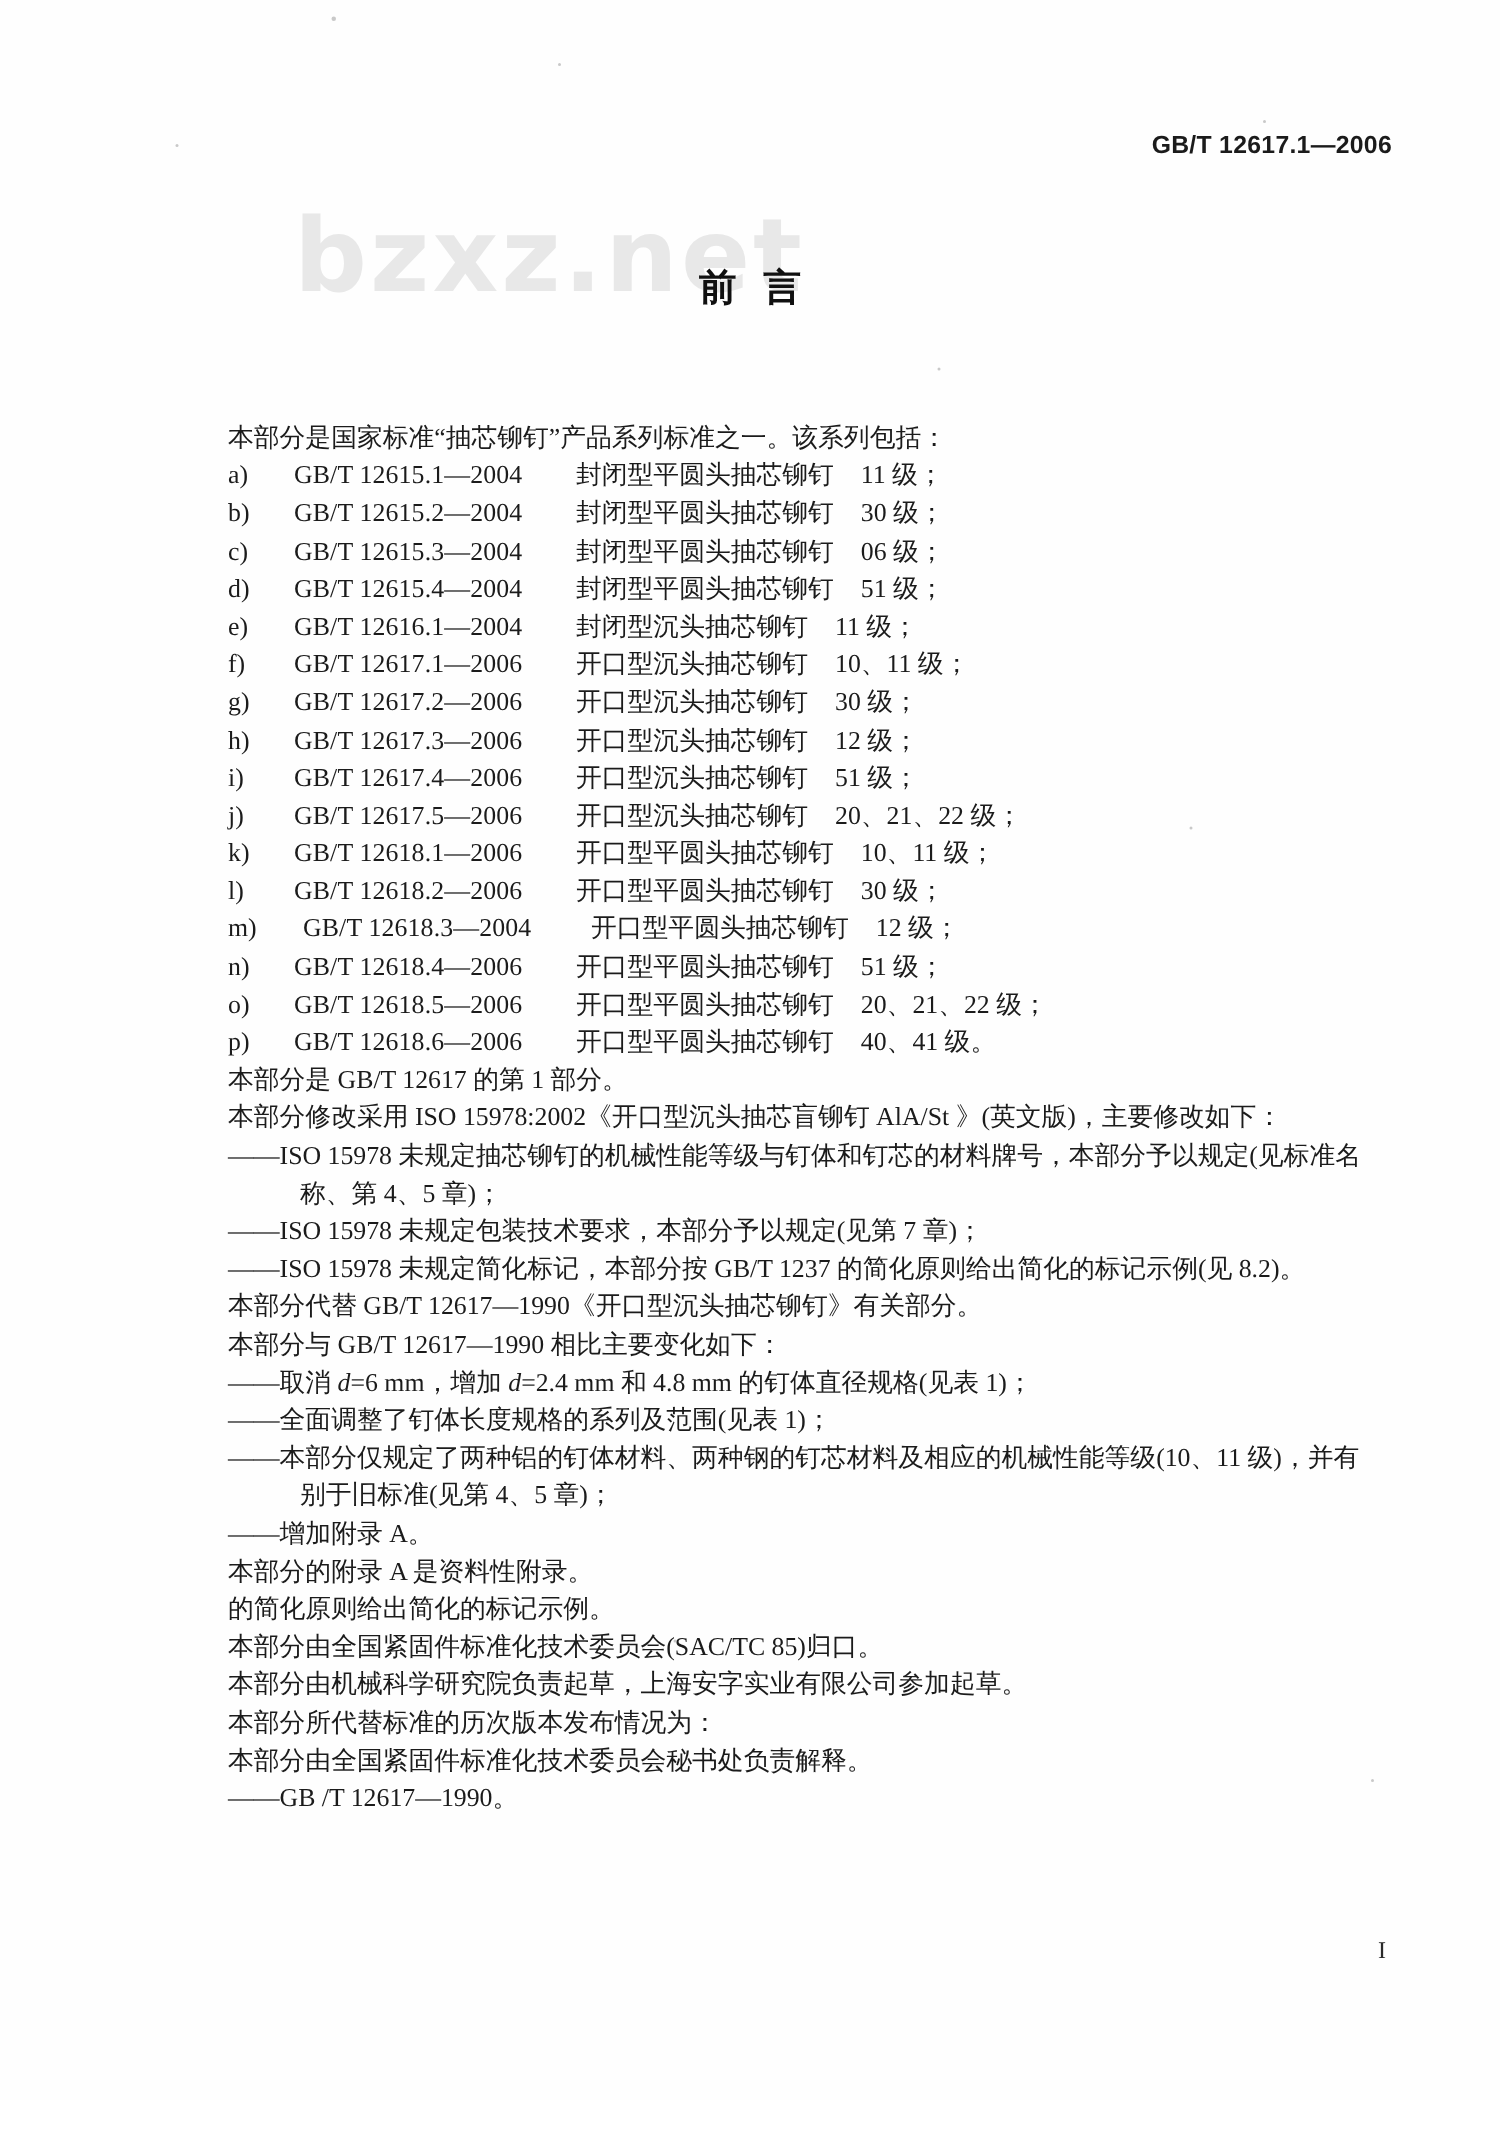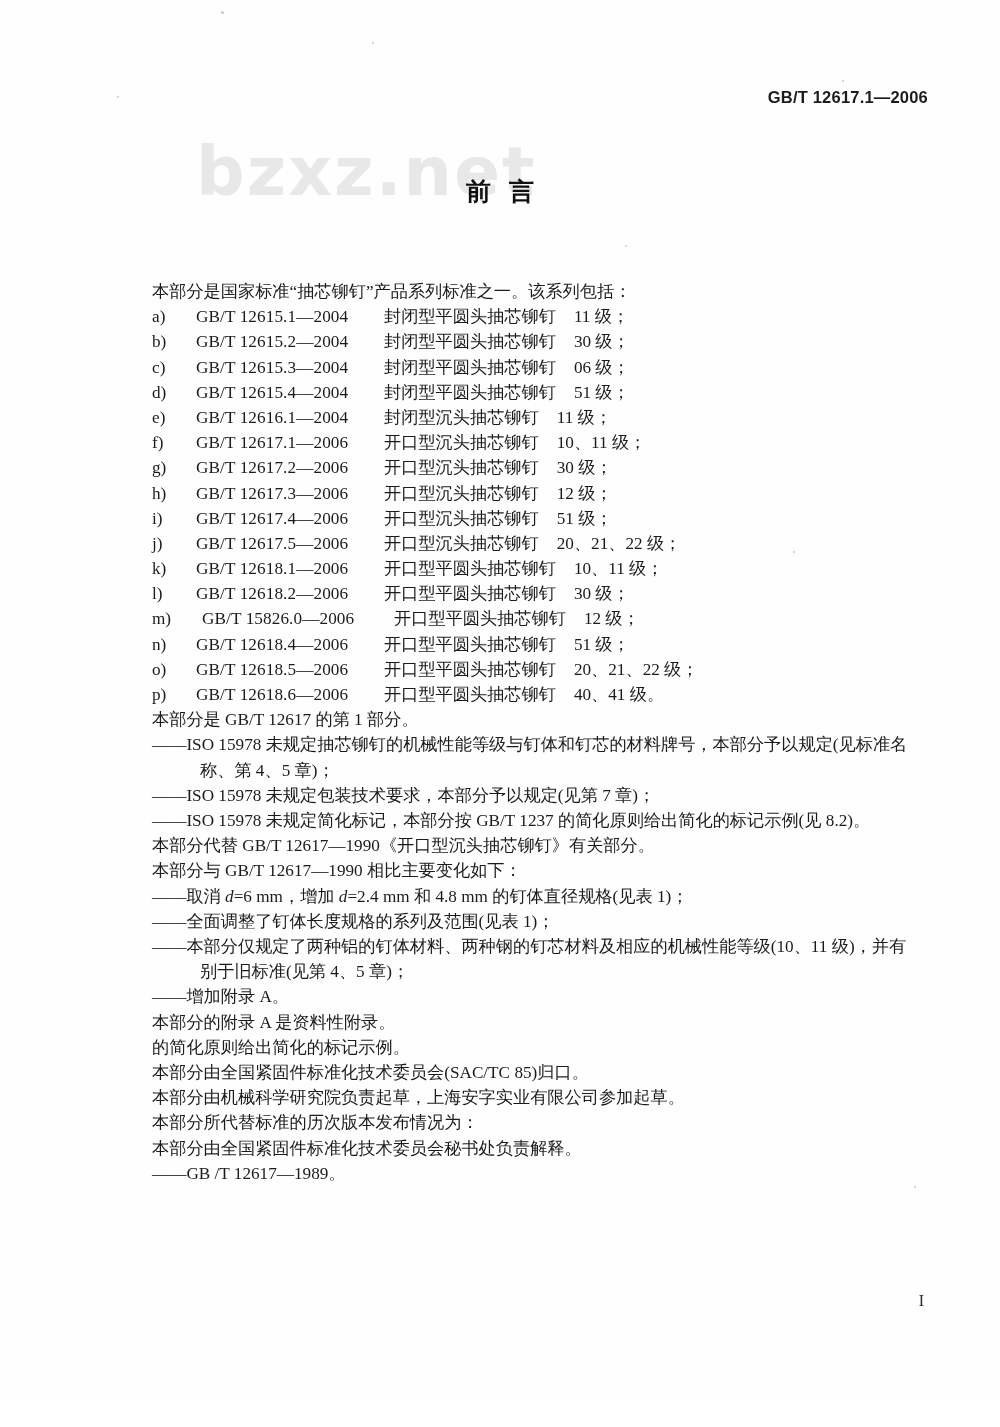"GB/T 15826.0—2006" span.std-no { text: 15826.0—2006 -> 12618.3—2004 }
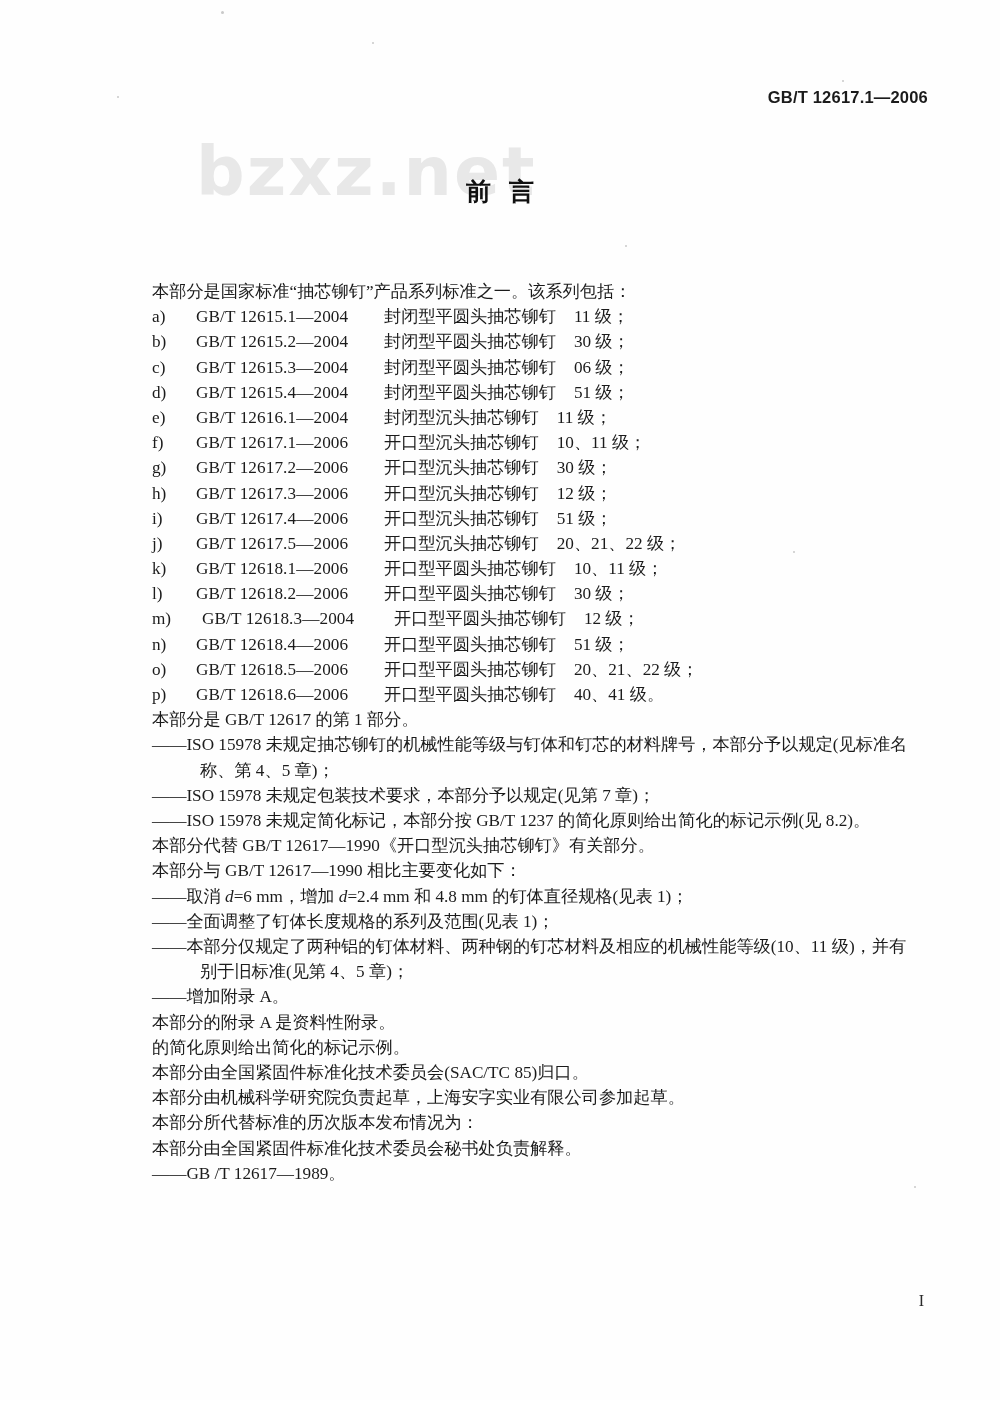"本部分修改采用 ISO 15978:2002《开口型沉头抽芯盲铆钉 AlA/St" div.line { html: none -> <div>本部分修改采用 ISO 15978:2002《开口型沉头抽芯盲铆钉 AlA/St 》(英文版)，主要修改如下：</div> }
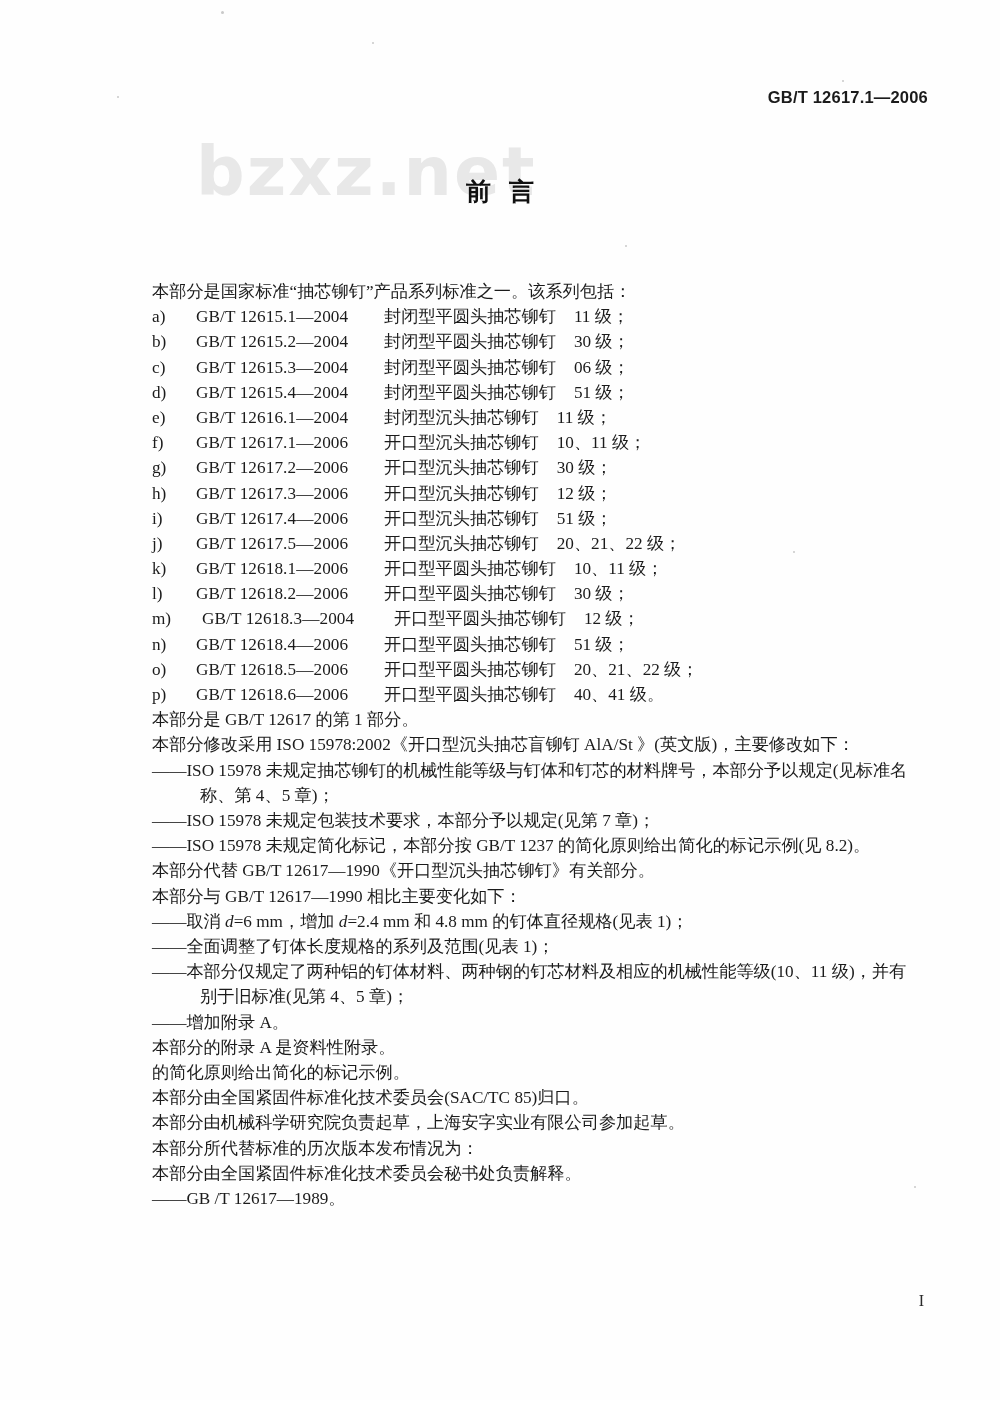"——GB /T 12617—1989。" div.dash-item { text: 1989 -> 1990 }
